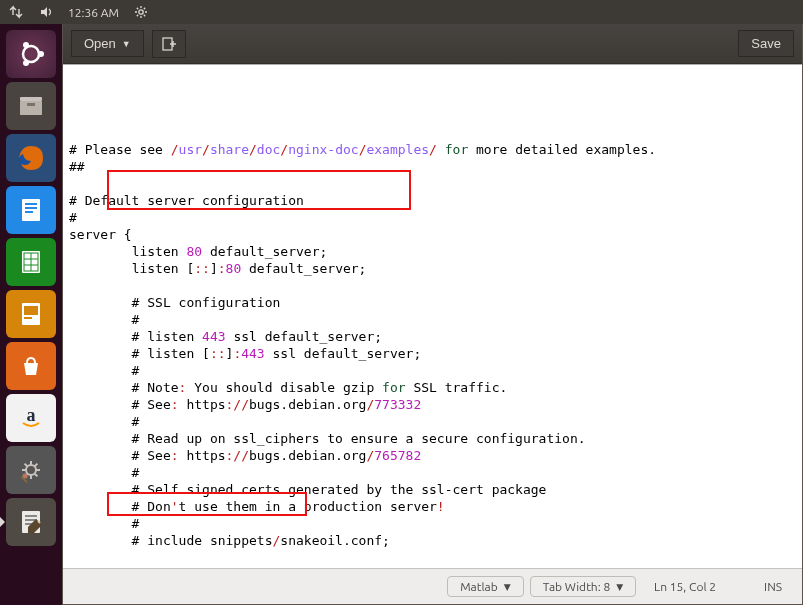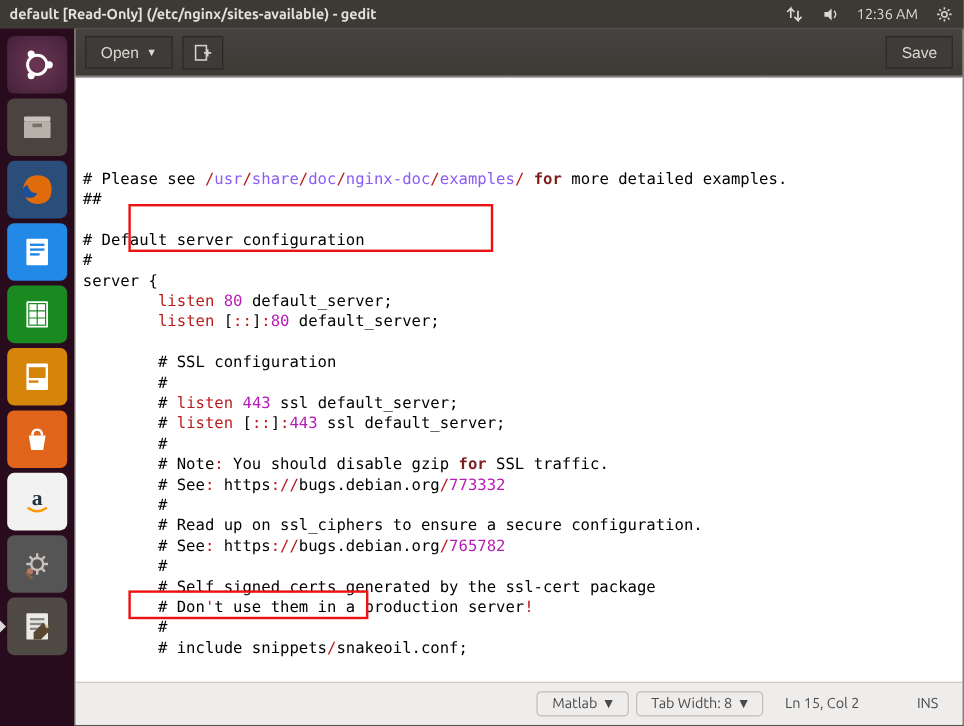"default [Read-Only]" span.topbar-title { html: <span>default [Read-Only] (/etc/nginx/sites-available) - gedit</span> -> none }
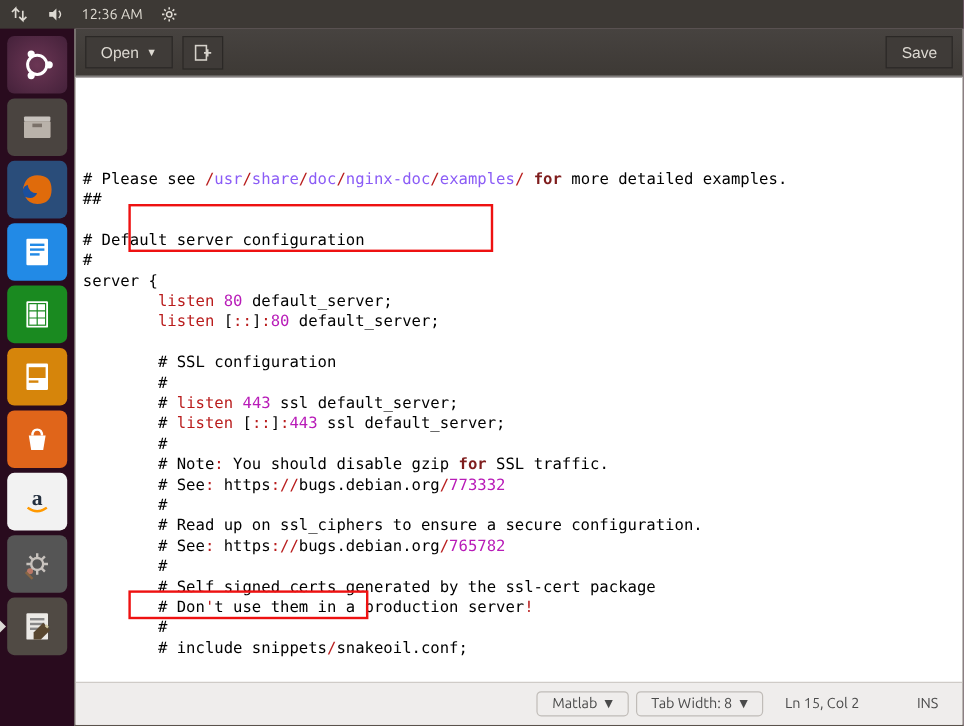"for" .editor .c3 { color: #7f1d1d -> #14532d; font-weight: bold -> normal }
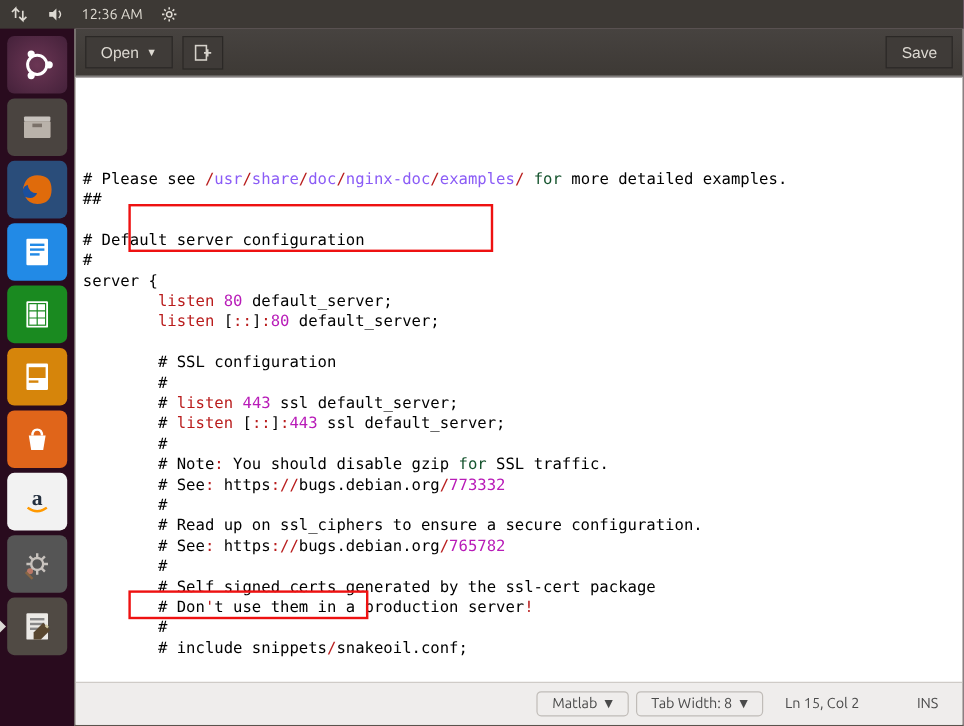"listen" .editor .c5 { color: #b91c1c -> #000000 }
